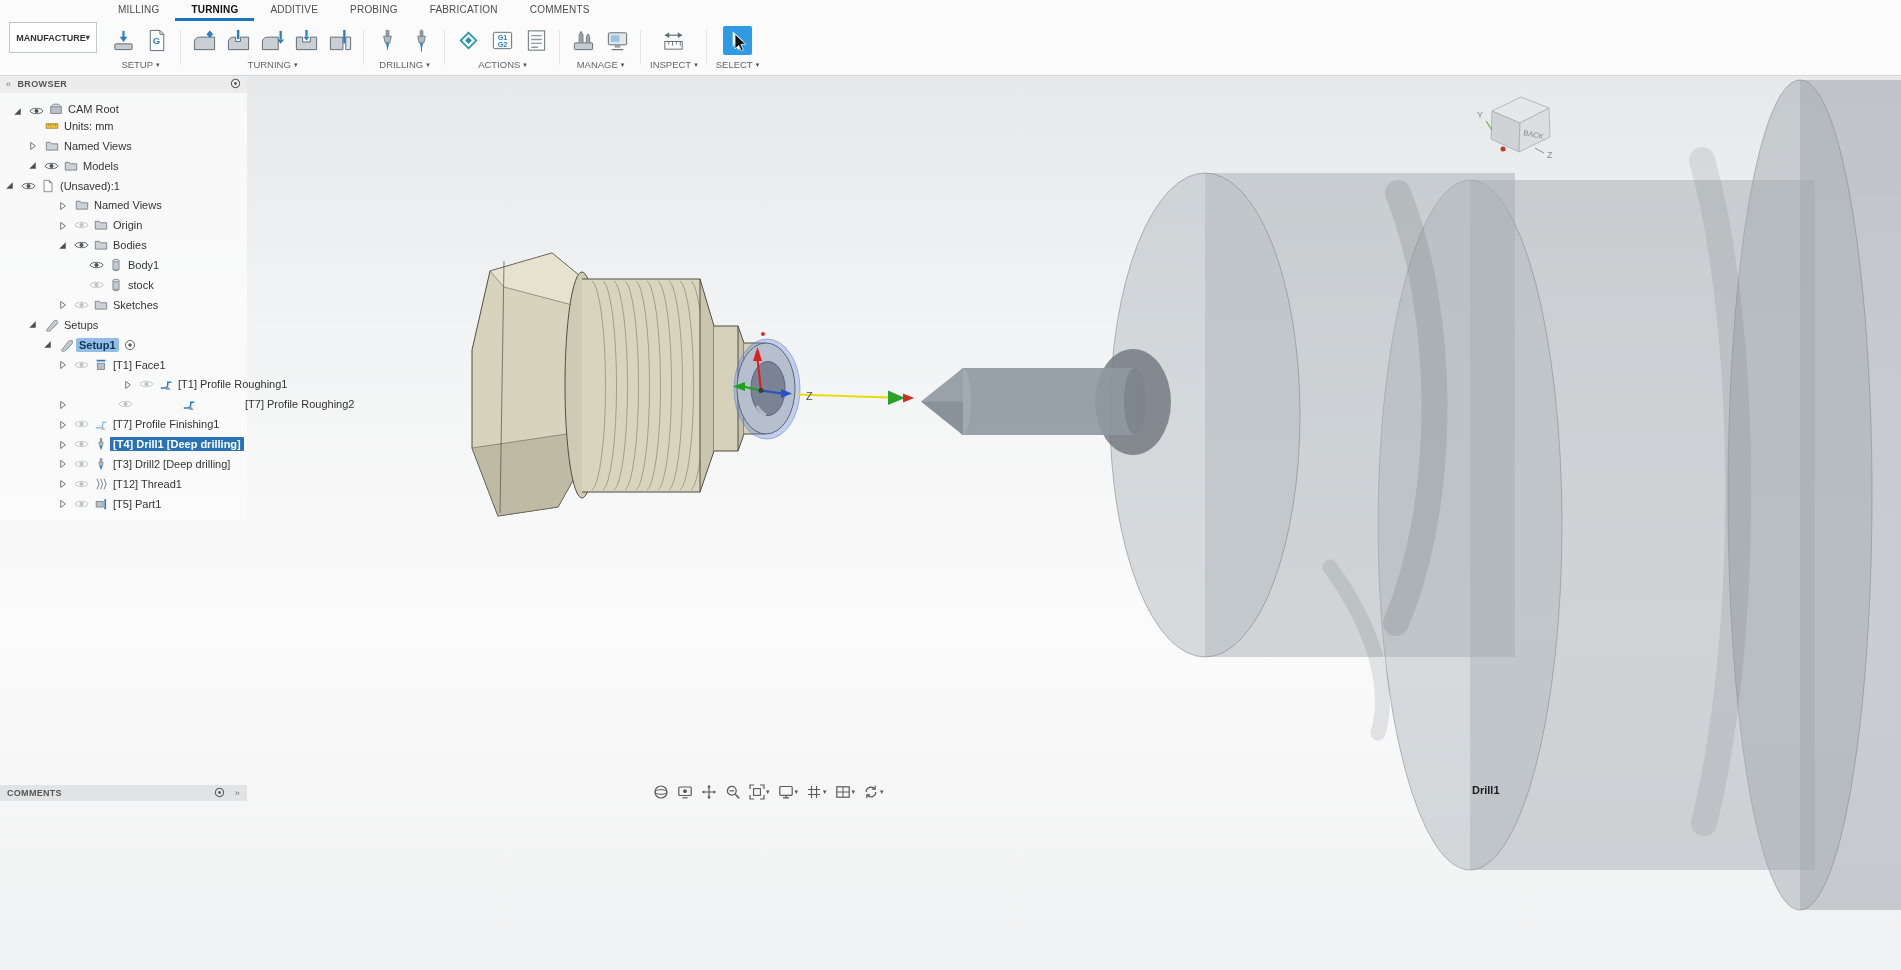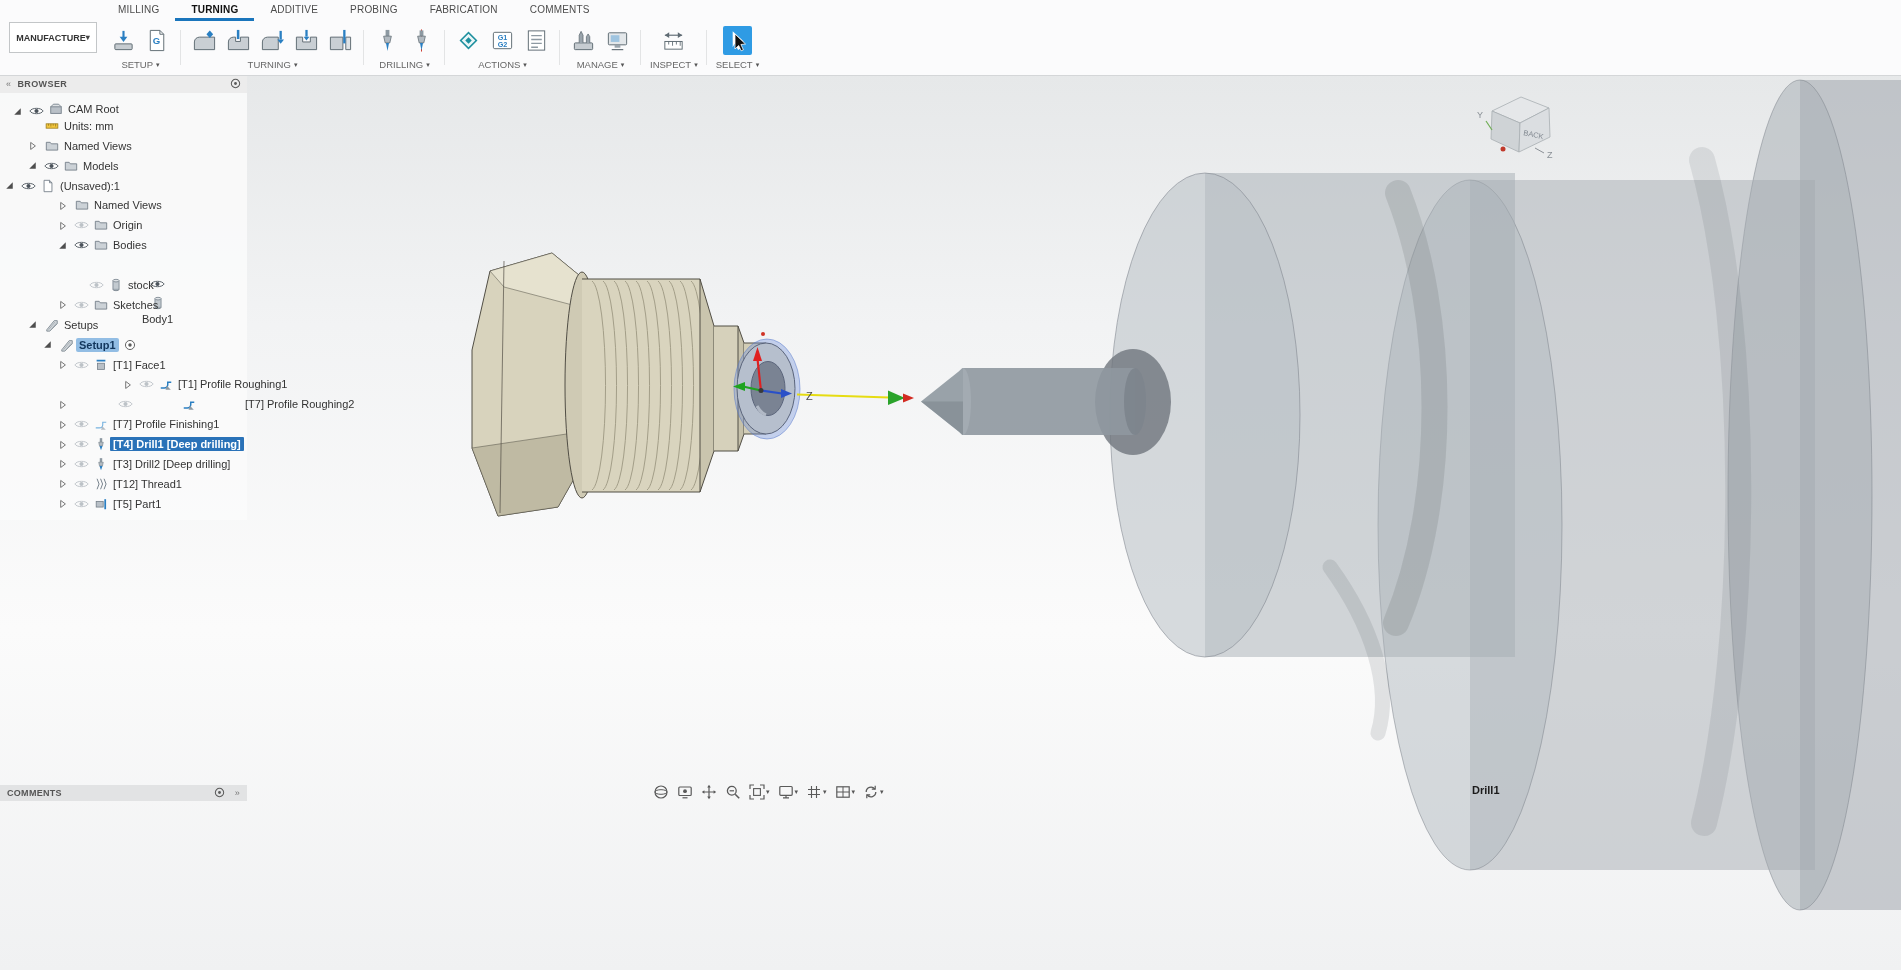"Body1" div.tree-row { flex-direction: column -> none }
